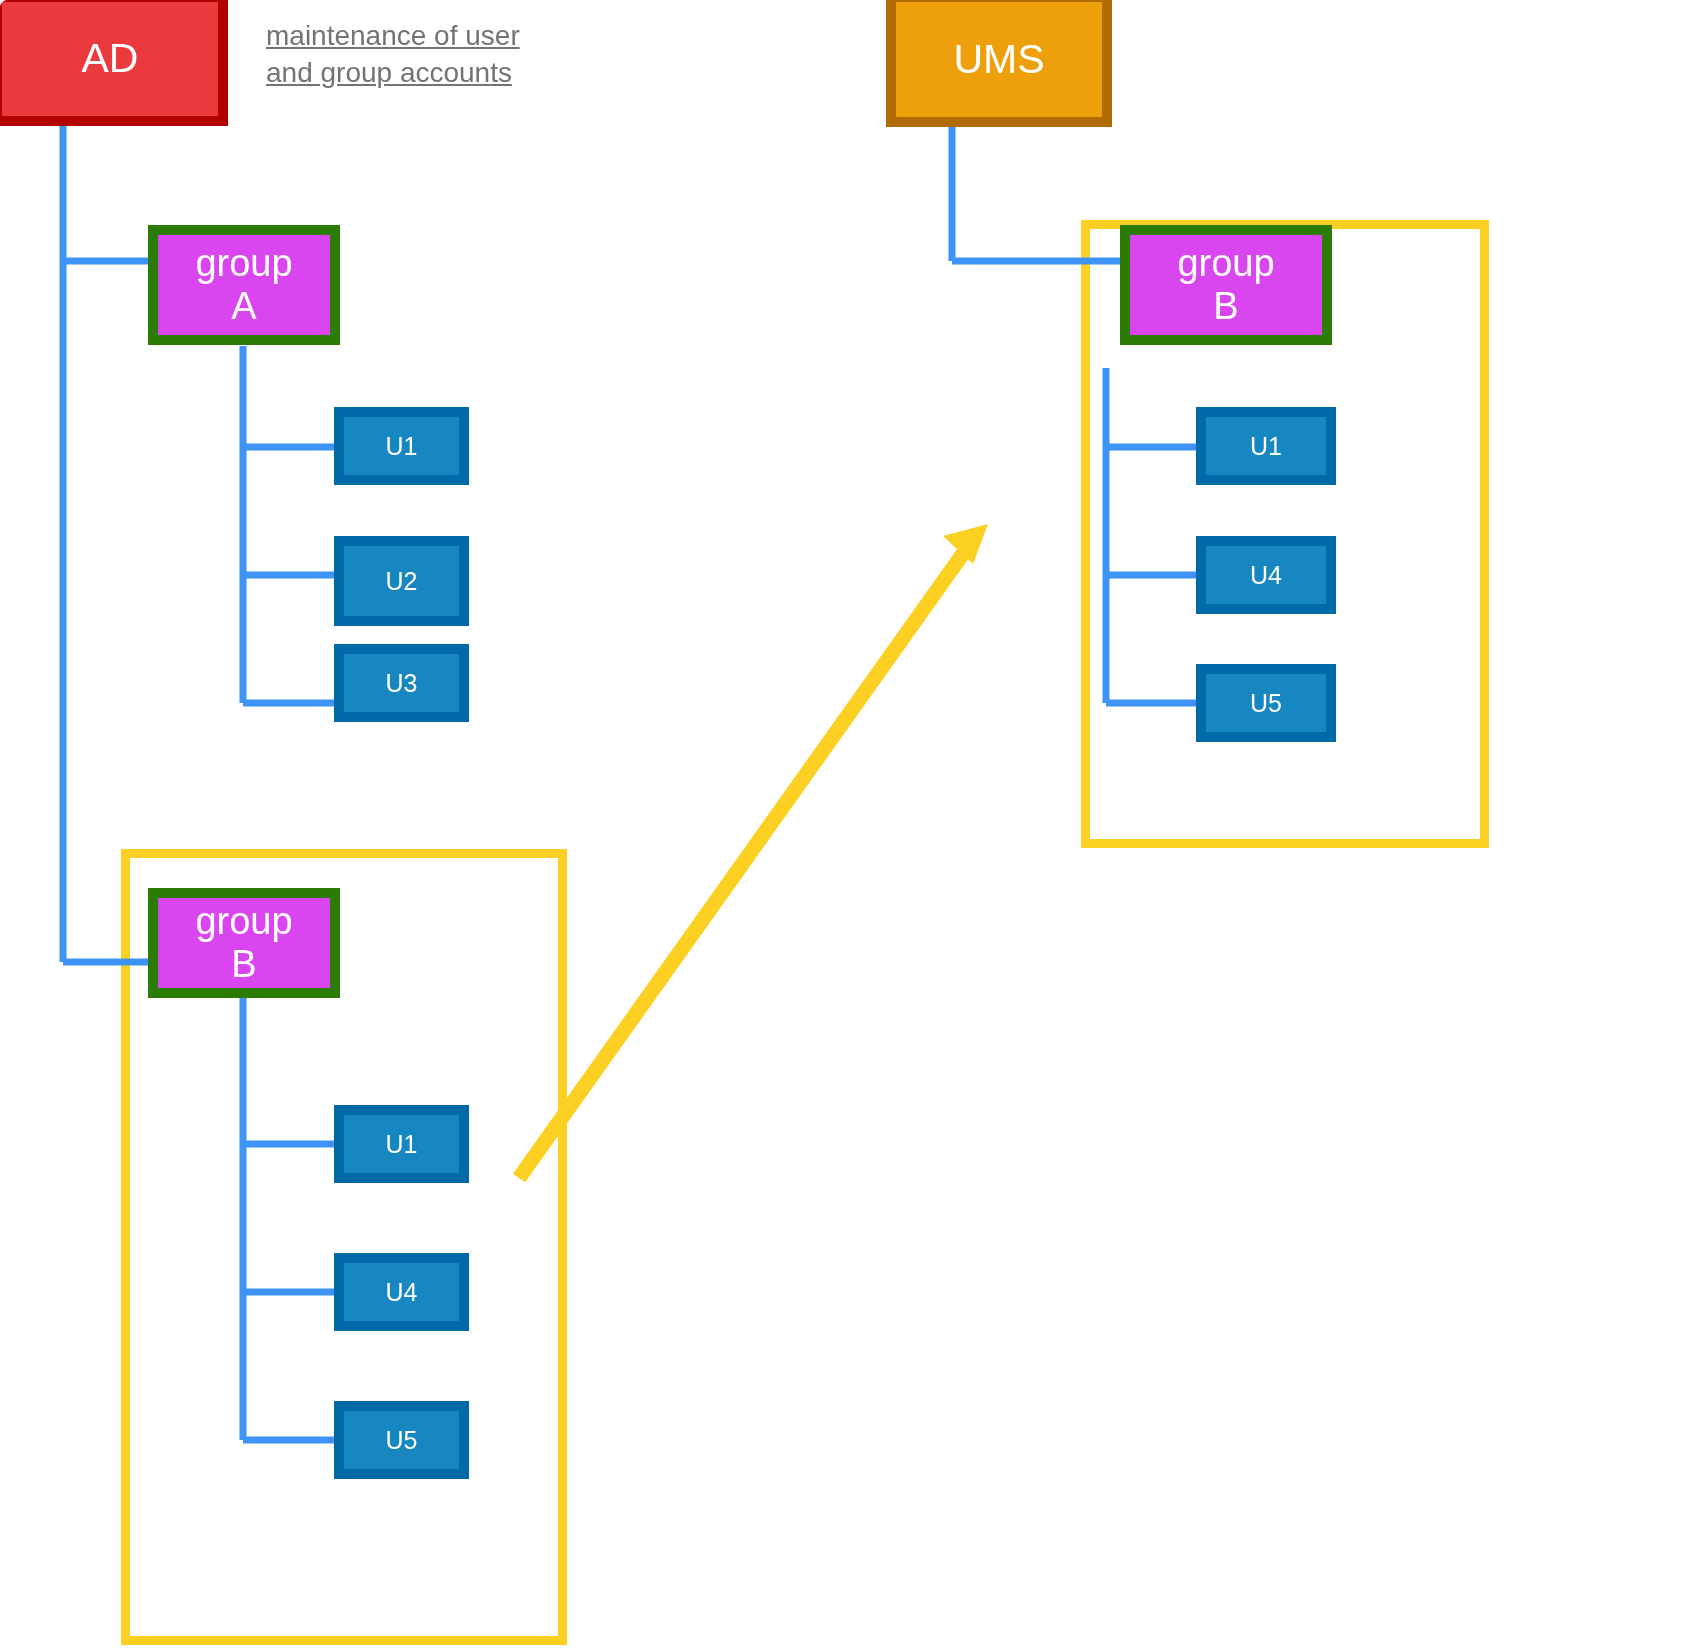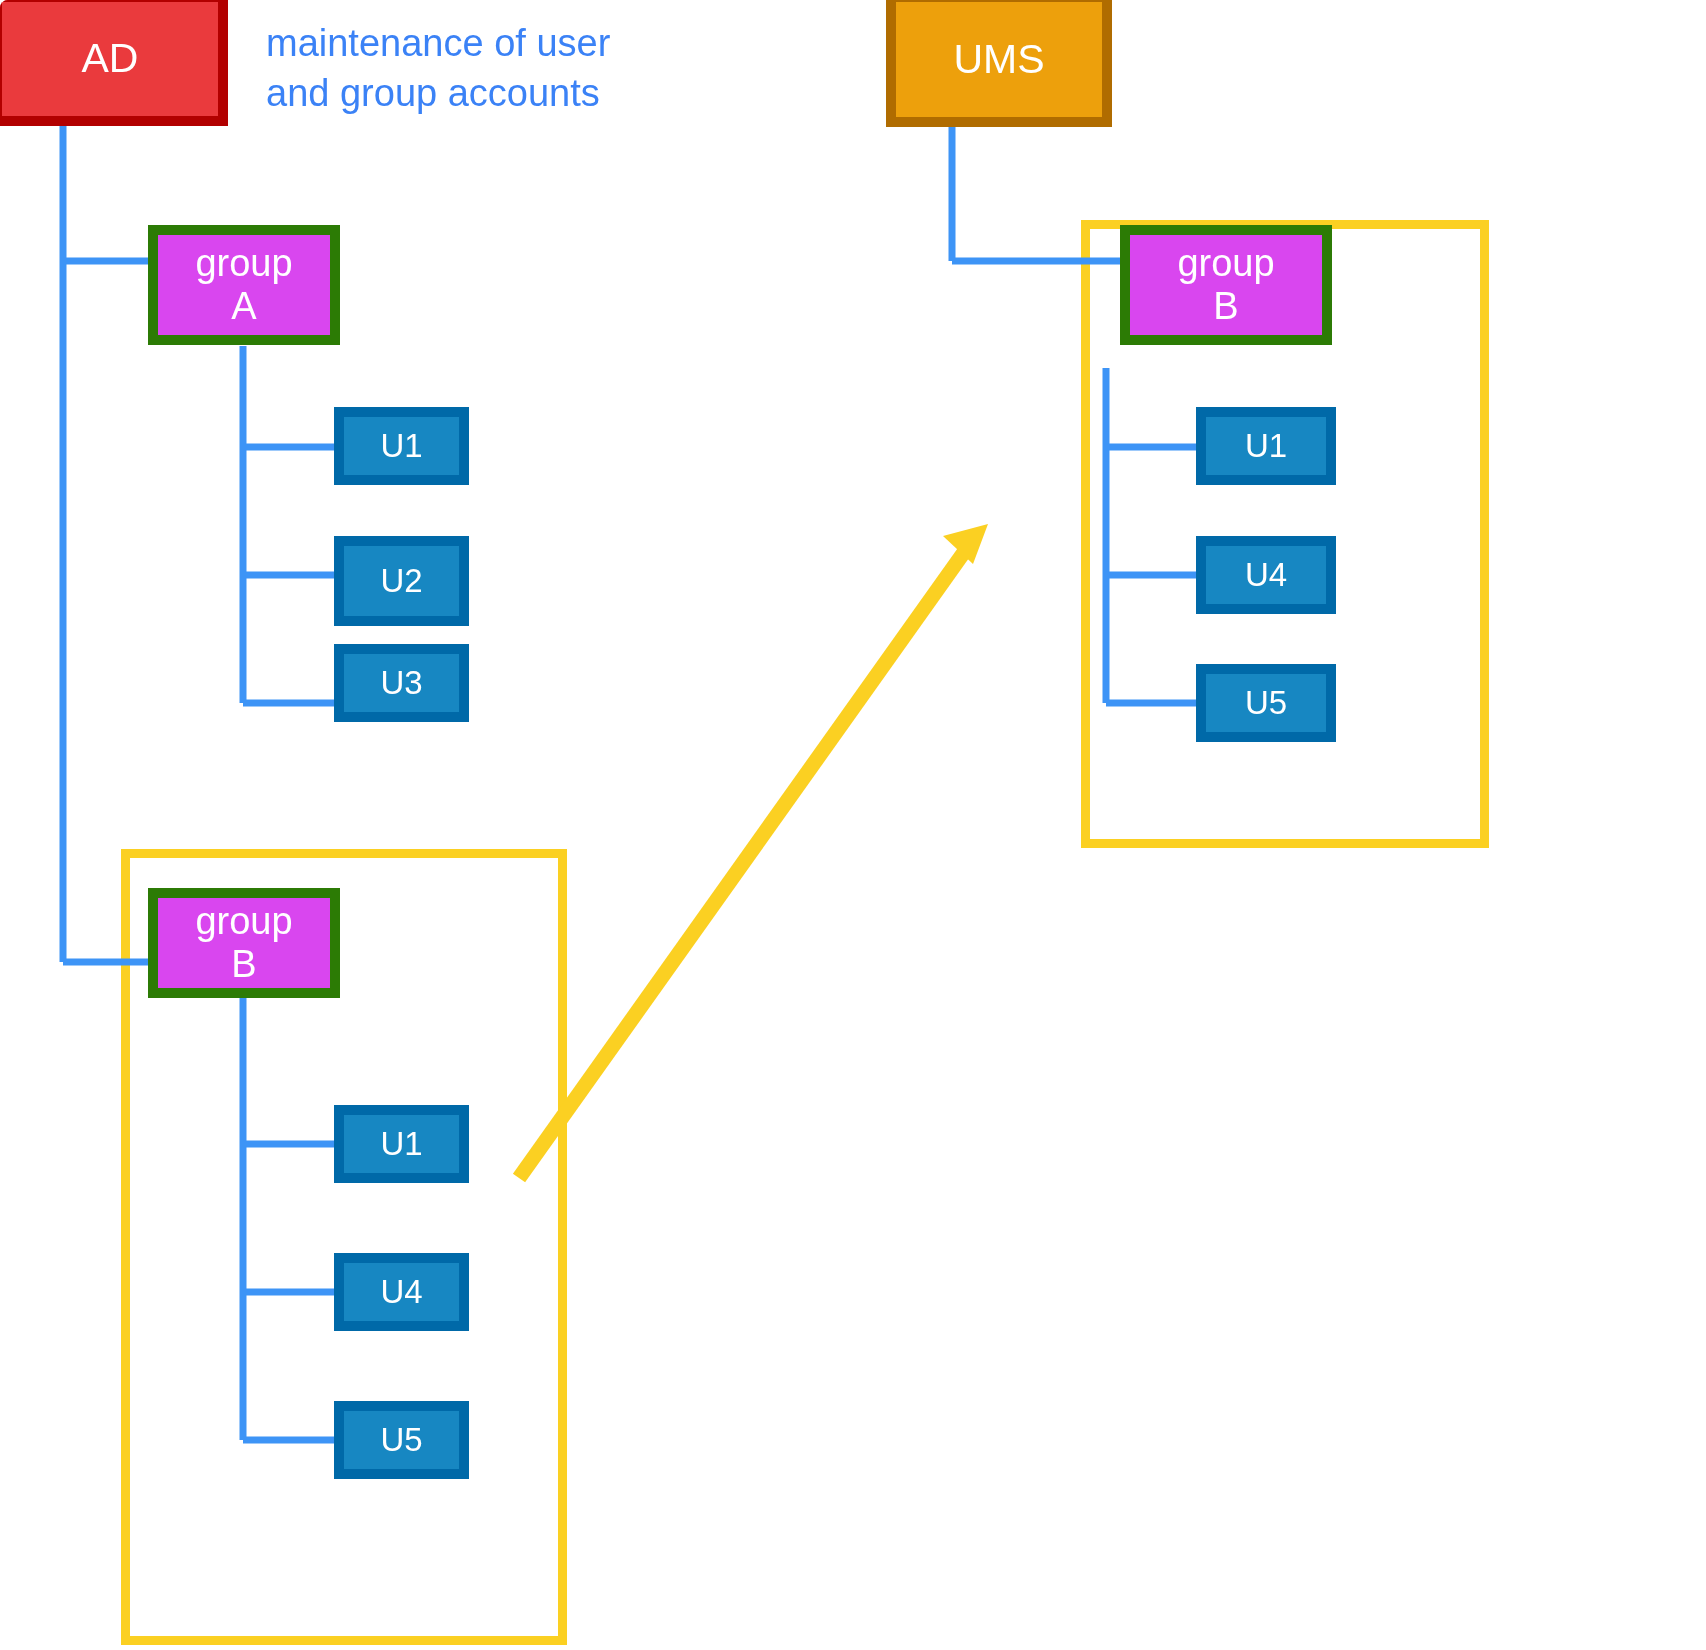"maintenance of user" .caption { color: #3b82f6 -> #737373; font-size: 38px -> 28px; text-decoration: none -> underline }
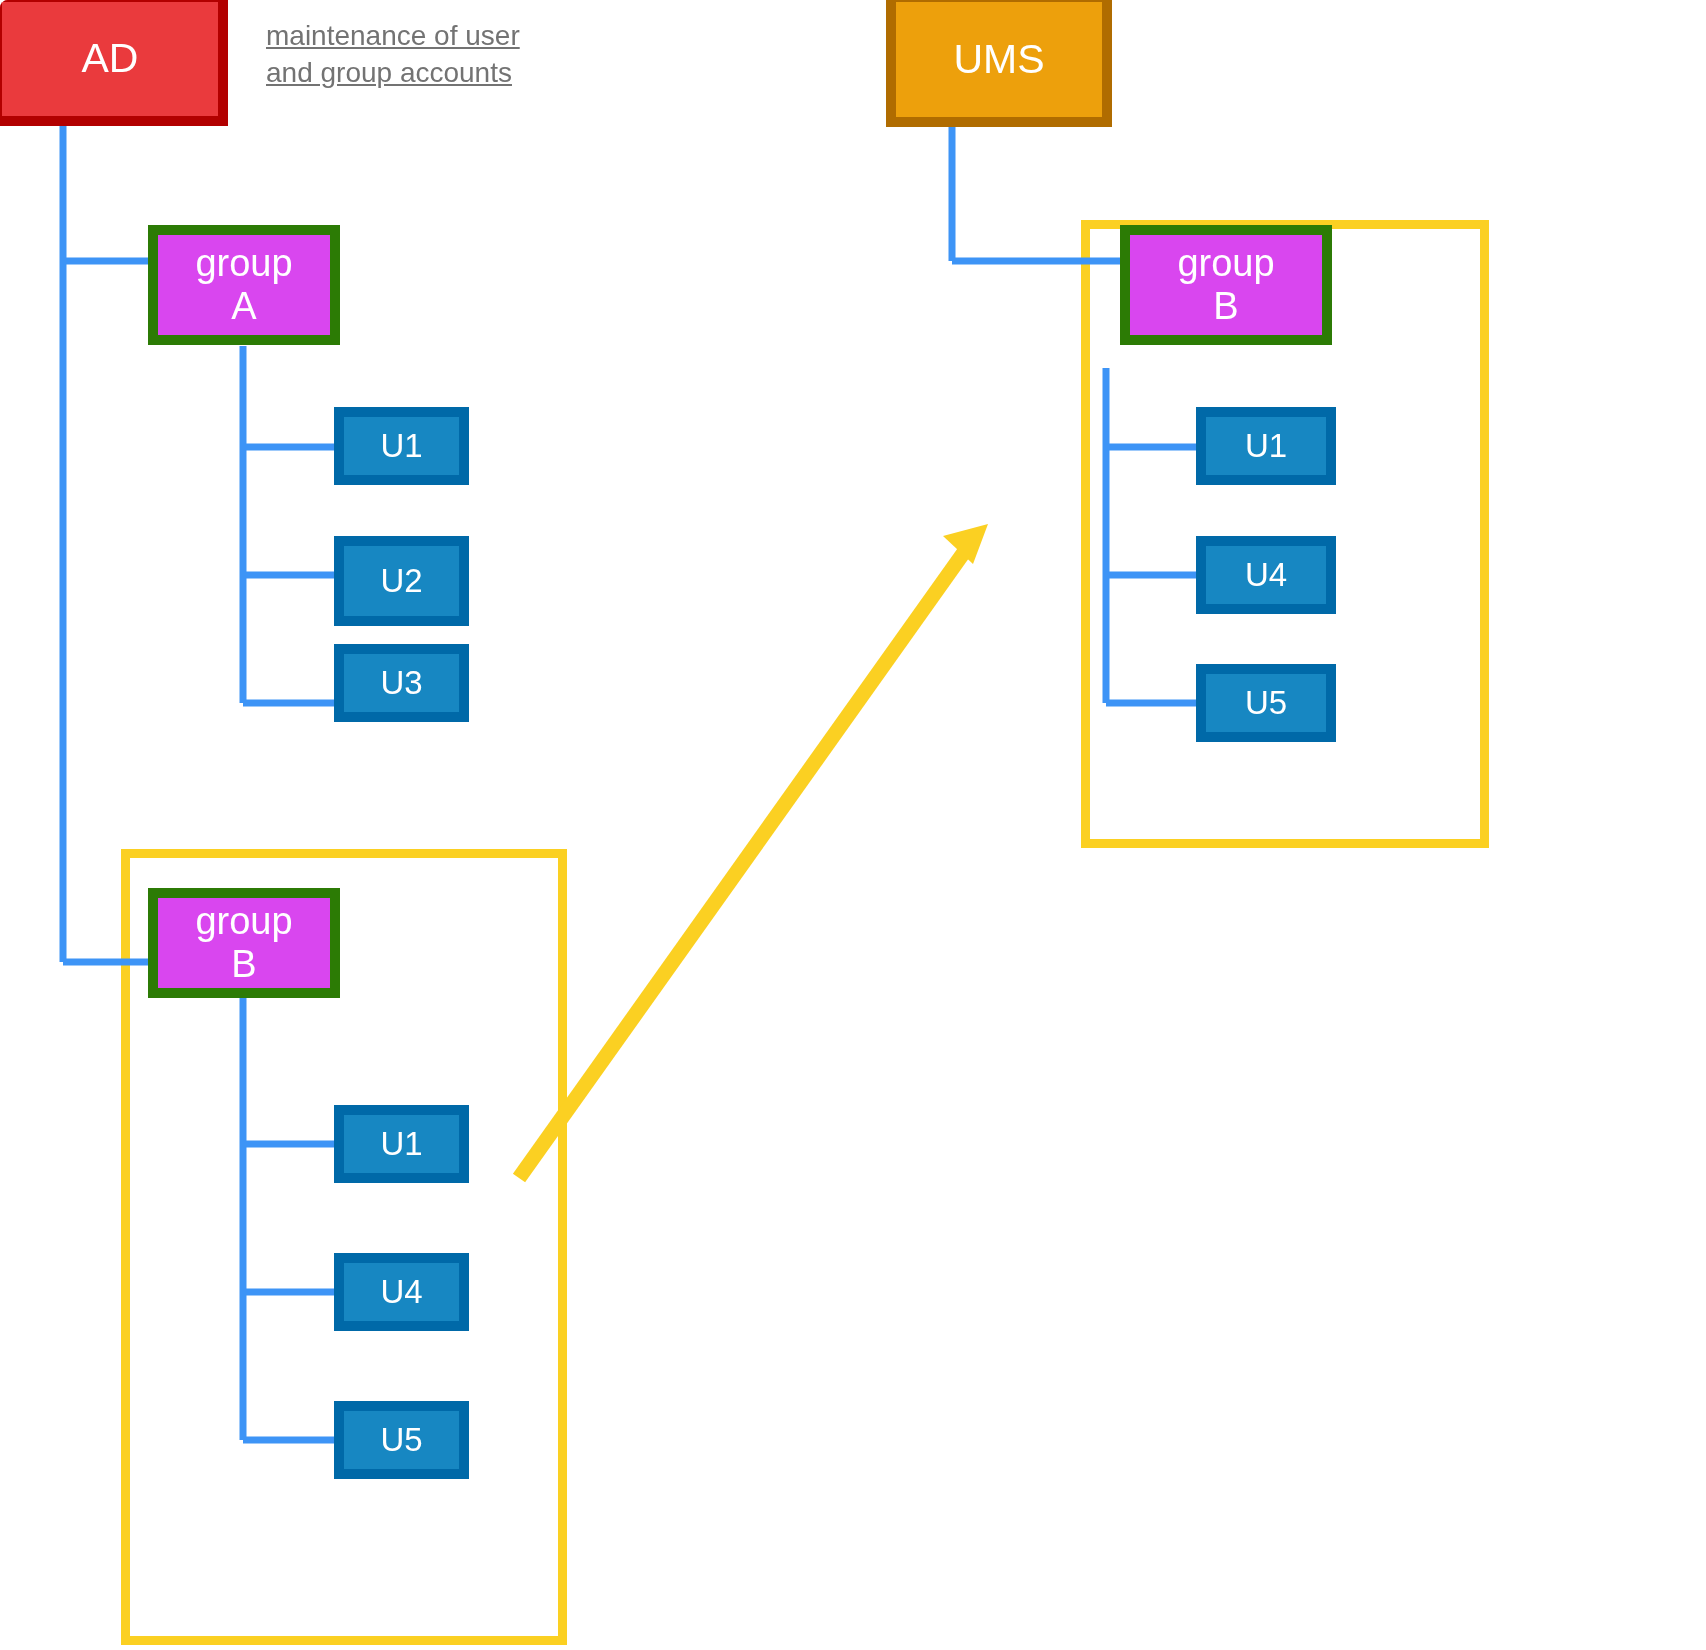"U1" .node-user { font-size: 33px -> 25px }
